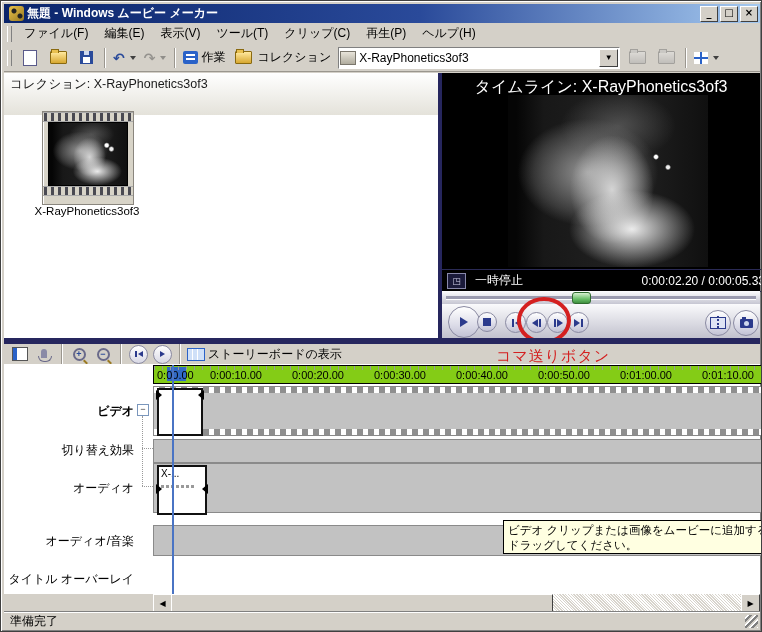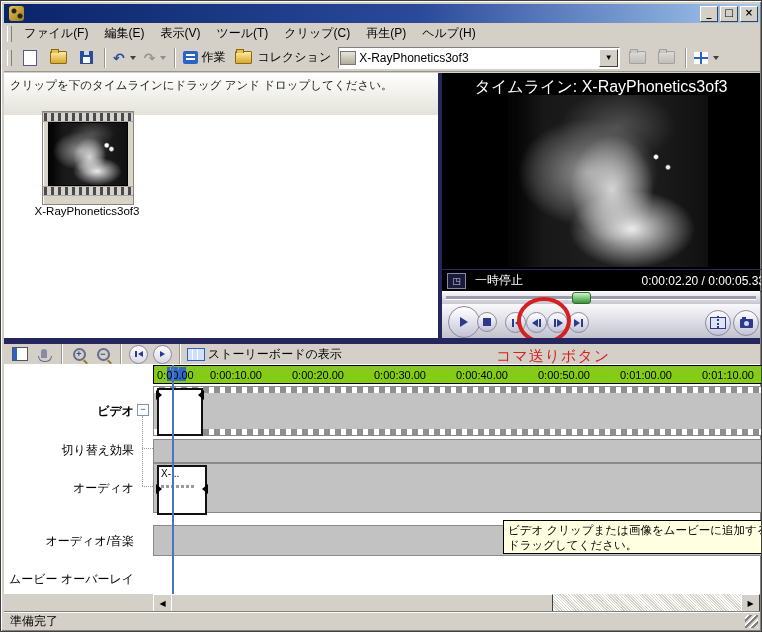"無題 - Windows ムービー メーカー" span { html: none -> <span>無題 - Windows ムービー メーカー</span> }
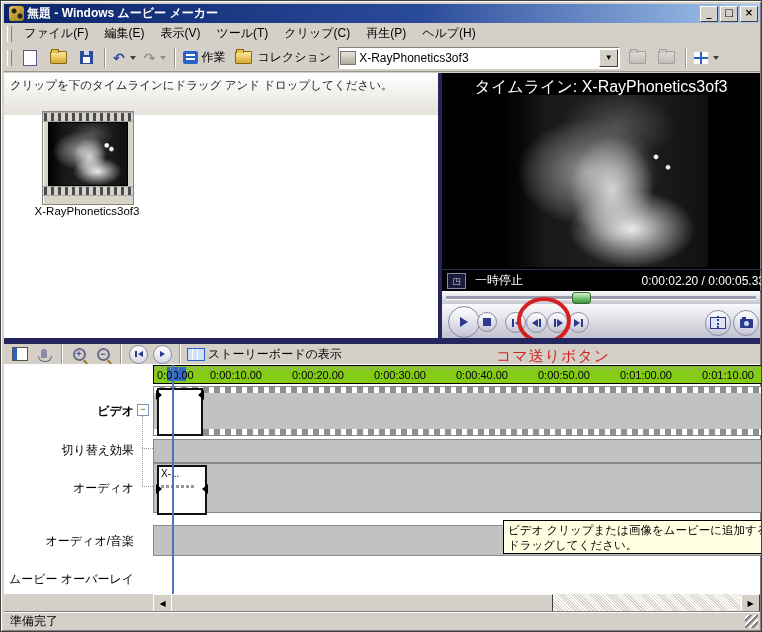"コレクション: X-RayPhonetics3of3" div.coll-title { html: none -> <div>コレクション: X-RayPhonetics3of3</div> }
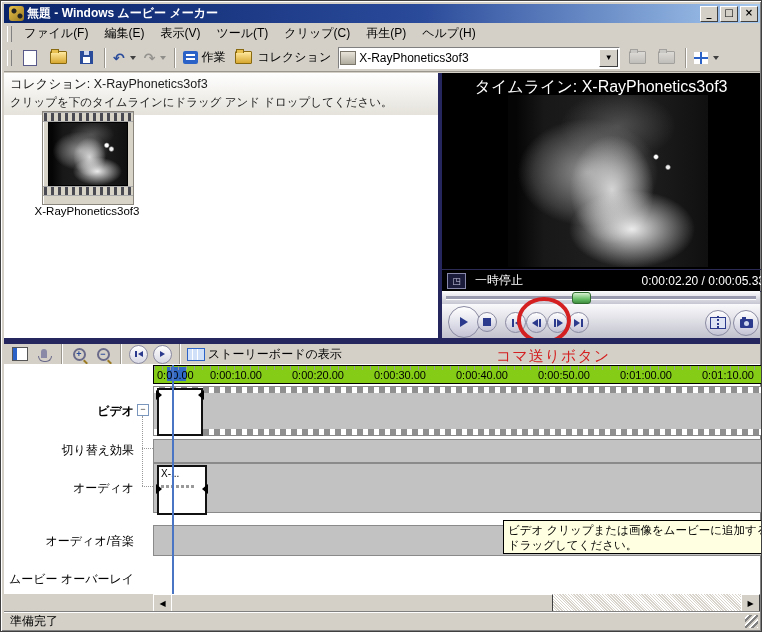"クリップを下のタイムラインにドラッグ アンド ドロップしてください。" div.coll-hint { html: <div>クリップを下のタイムラインにドラッグ アンド ドロップしてください。</div> -> none }
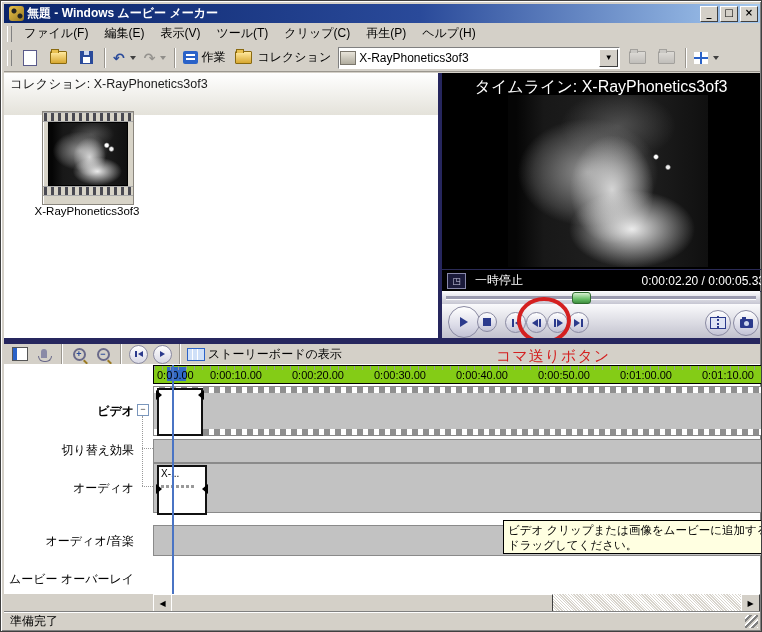"ムービー オーバーレイ" div.track-label { text: ムービー -> タイトル }
